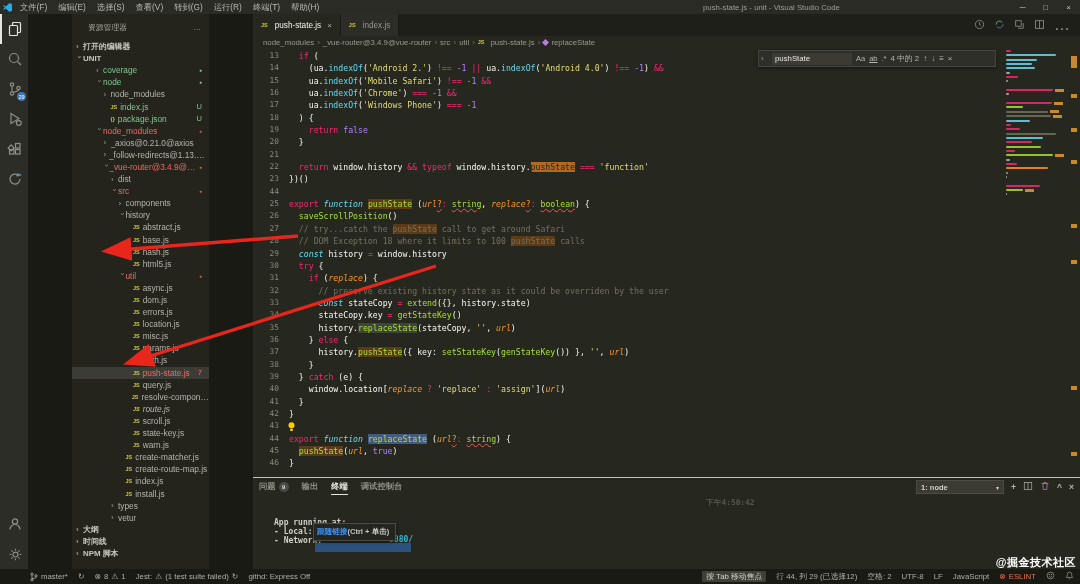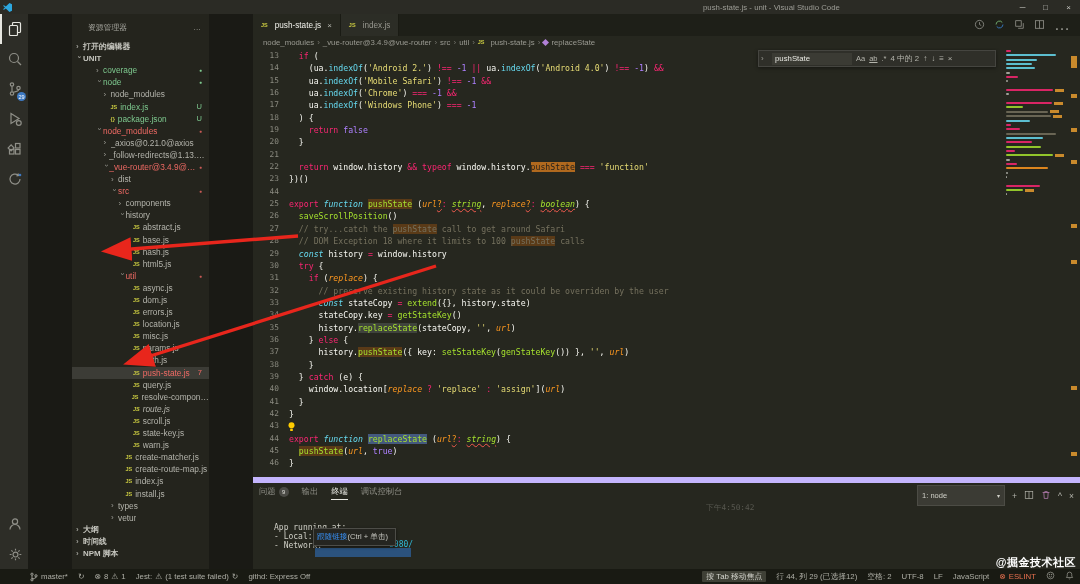"文件(F)" div { html: none -> <div> <span>文件(F)</span> <span>编辑(E)</span> <span>选择(S)</span> <span>查看(V)</span> <span>转到(G)</span> <span>运行(R)</span> <span>终端(T)</span> <span>帮助(H)</span> </div> }
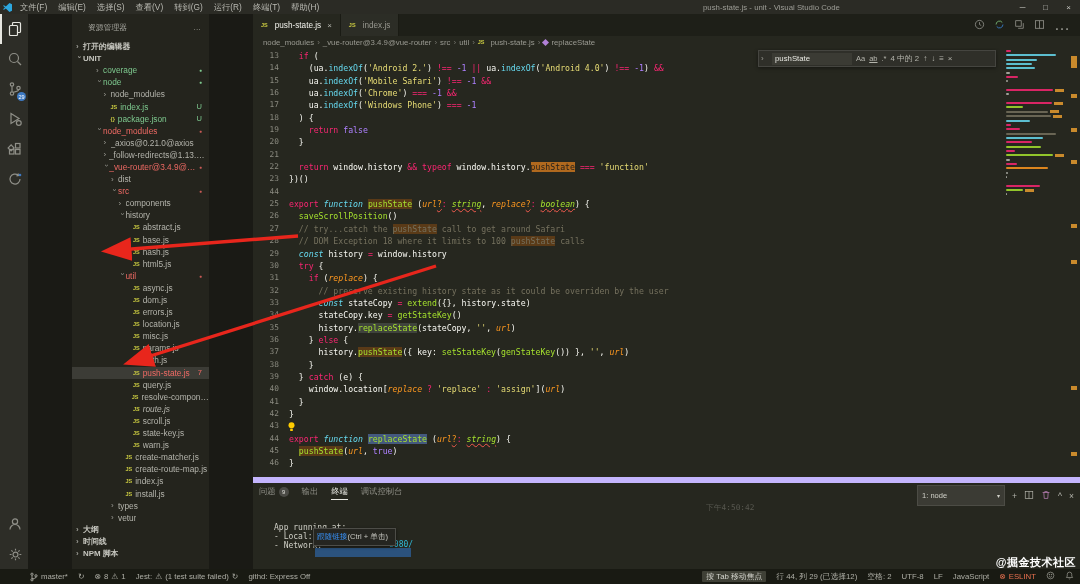"string" .tk-ty { font-style: italic -> none }
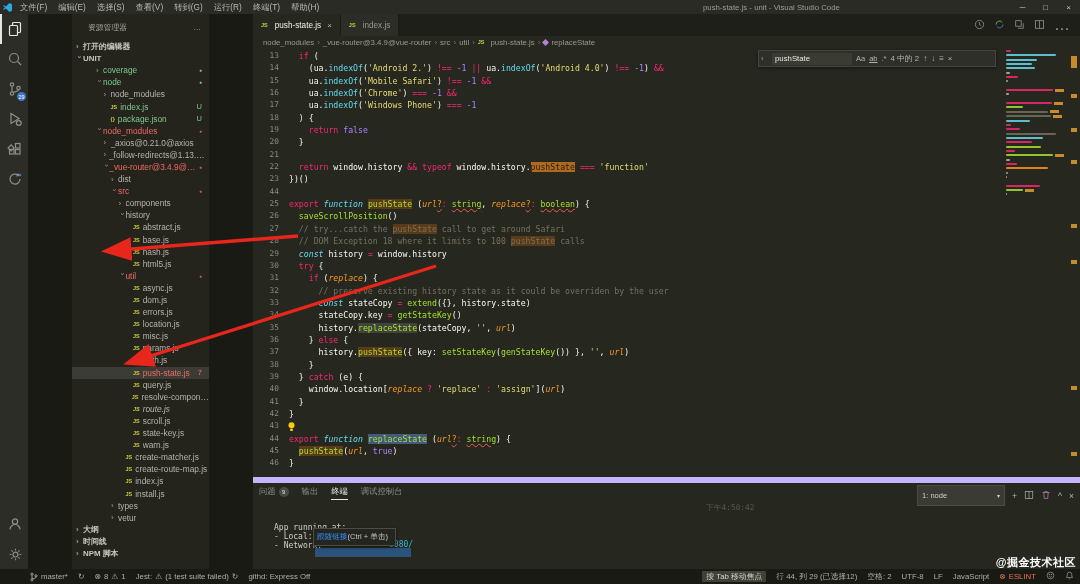"问题" #panel { border-top: 6px solid #c4b5fd -> 1px solid #c4b5fd; font-weight: none -> bold }
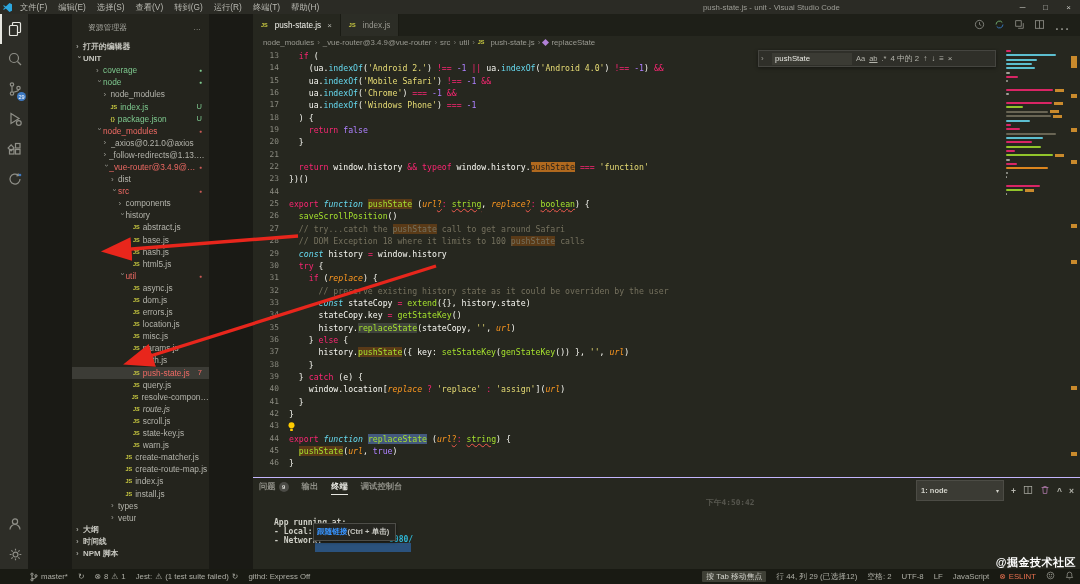"1: node" #termselect { height: 21px -> 14px }
